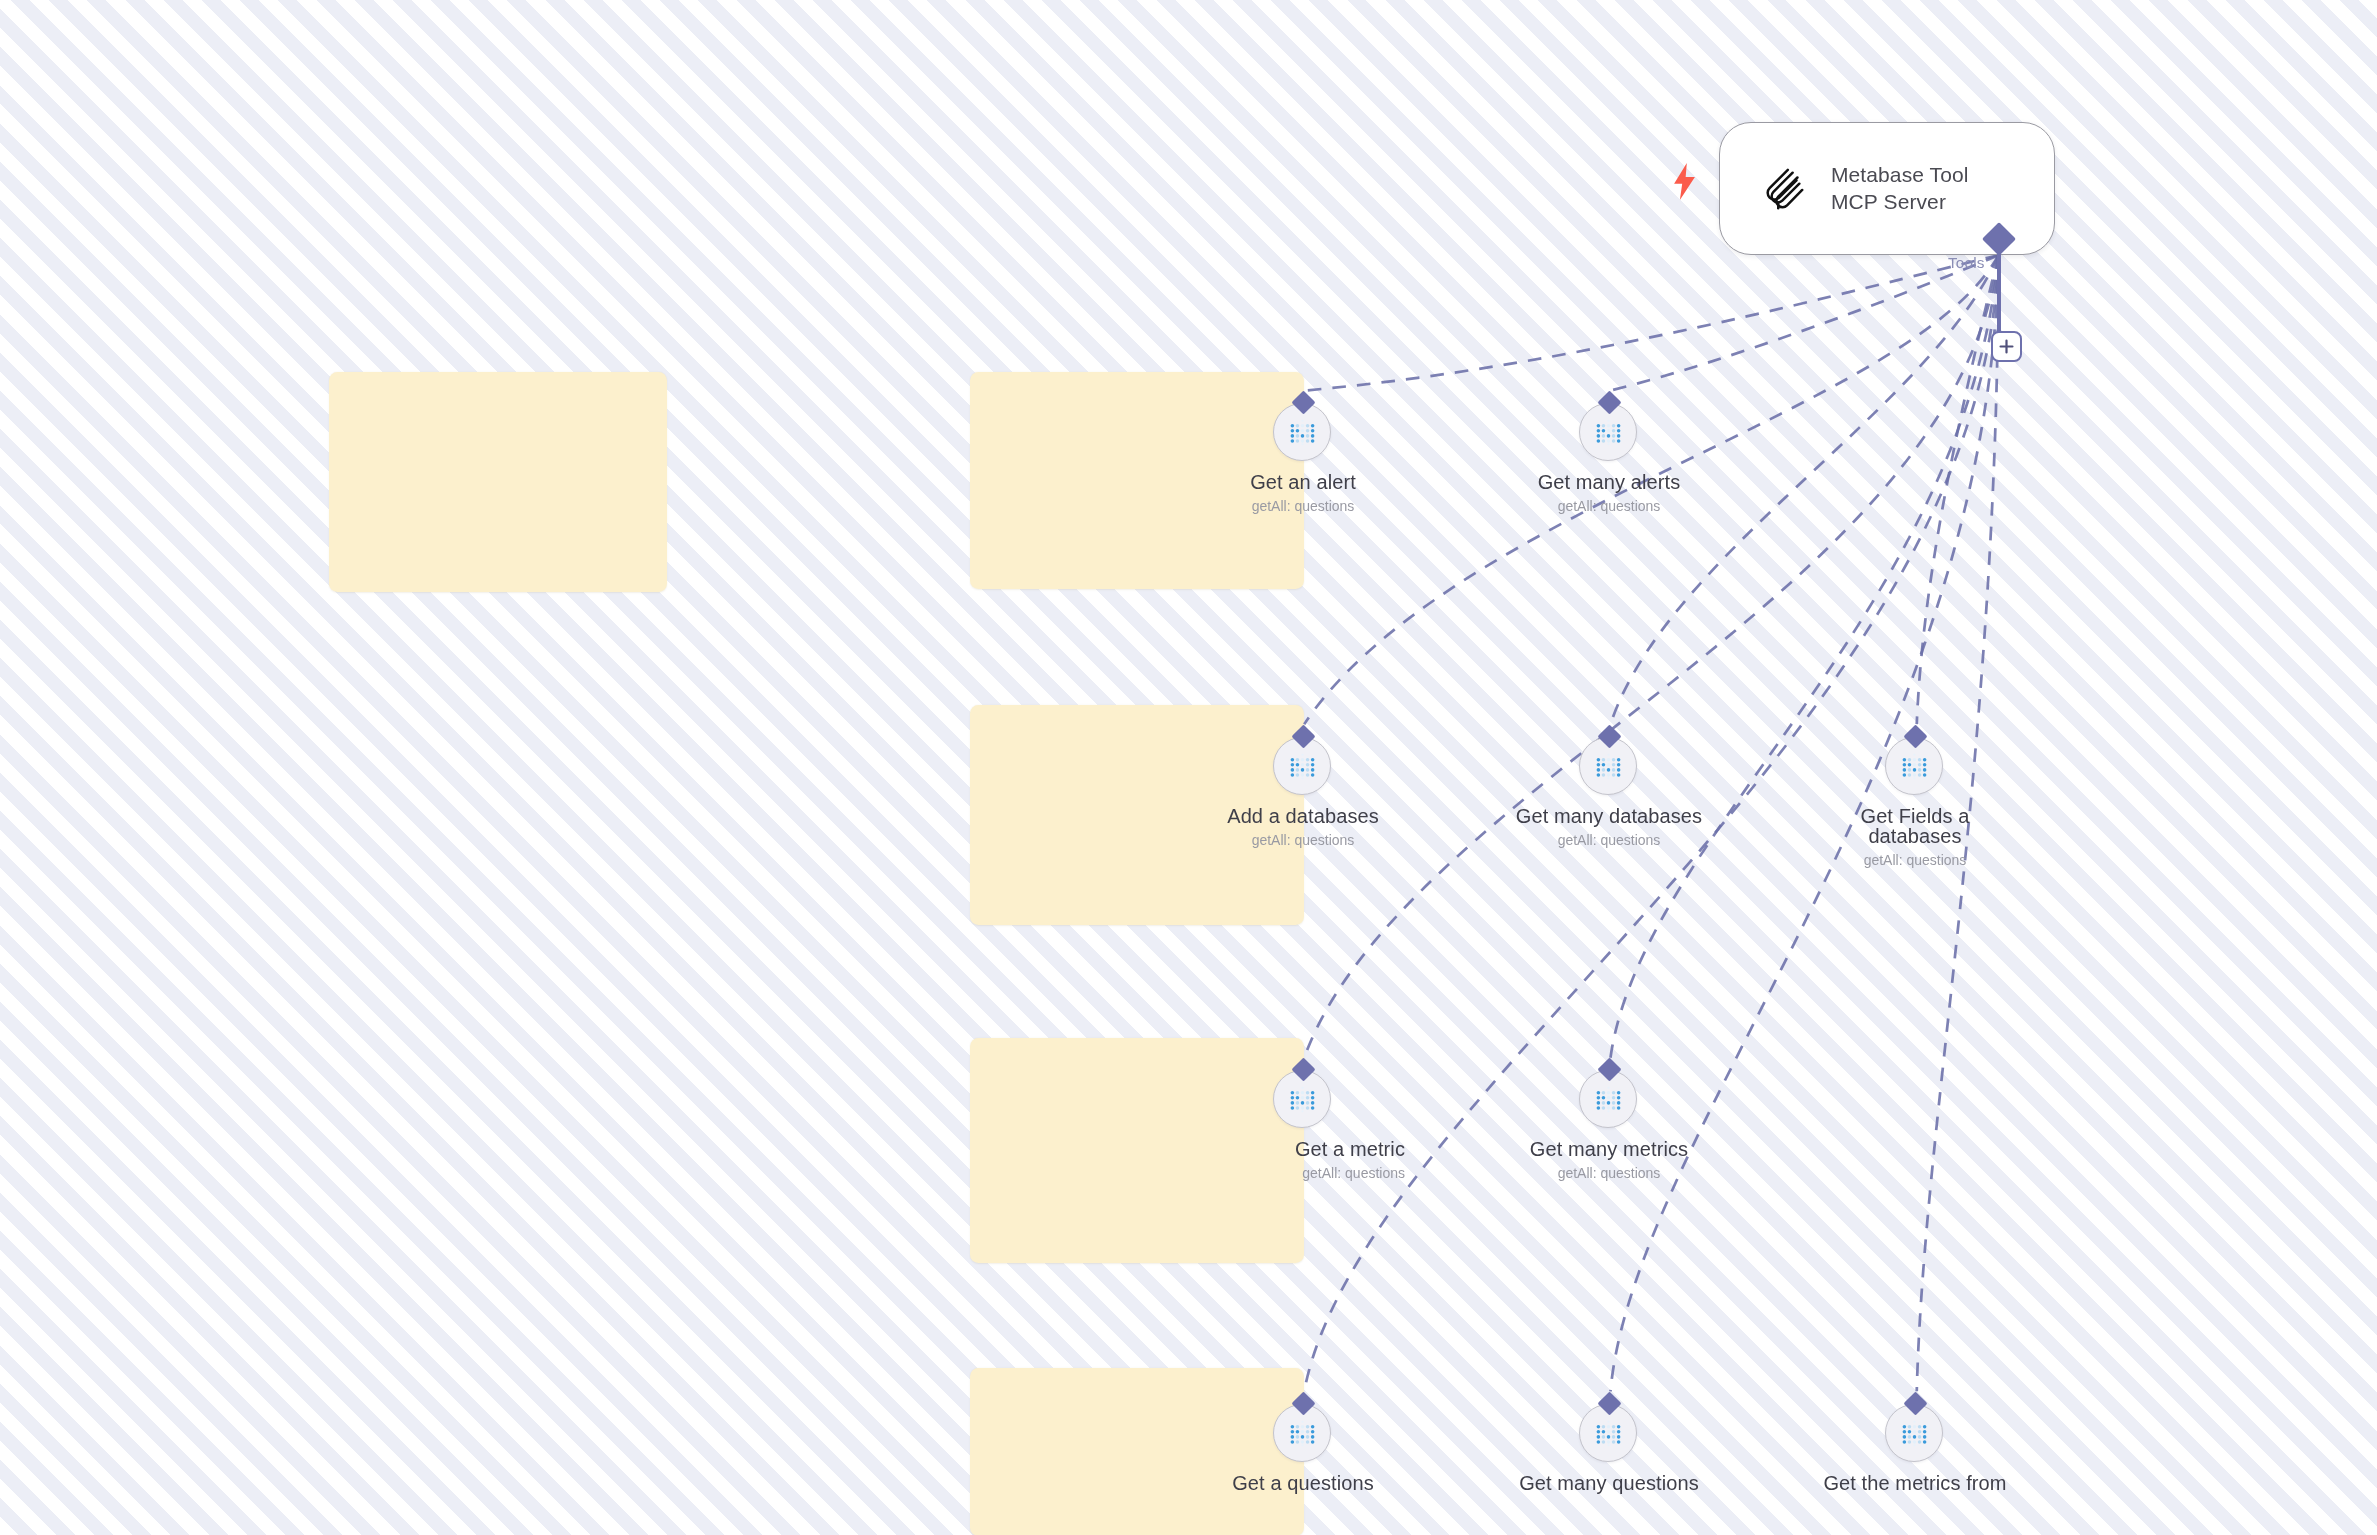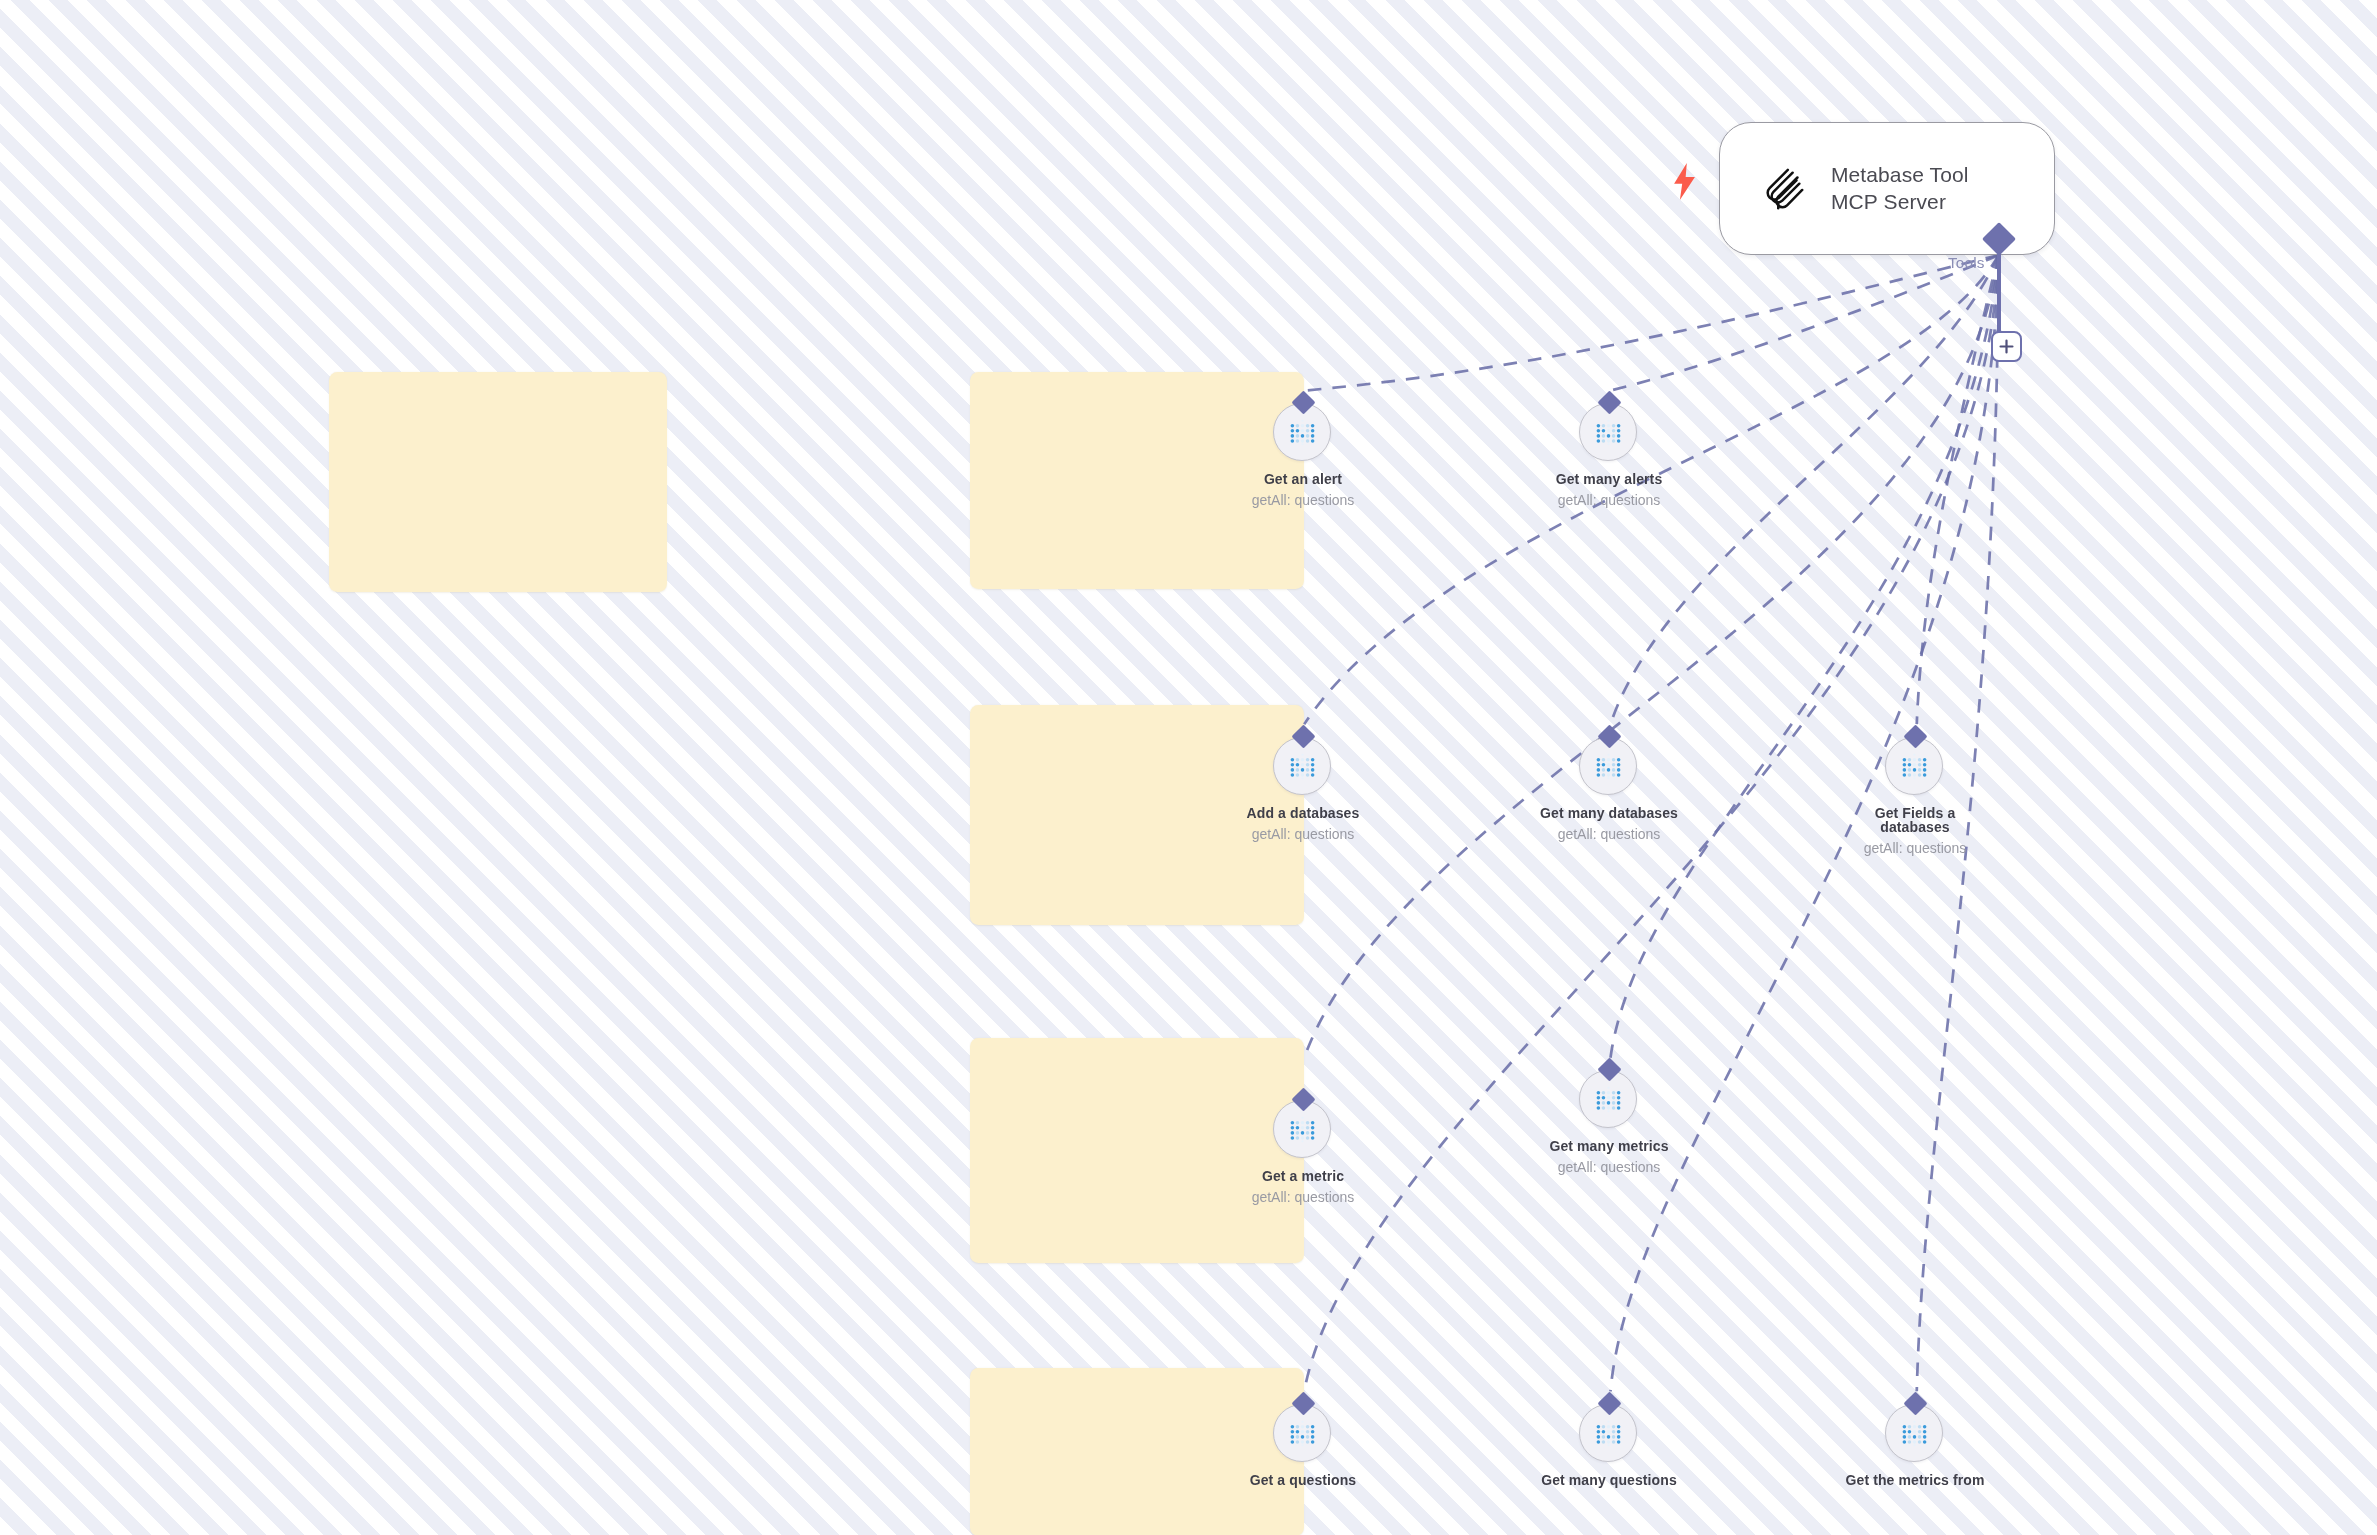"Get an alert" .tool-label { font-size: 14px -> 20px; font-weight: bold -> normal }
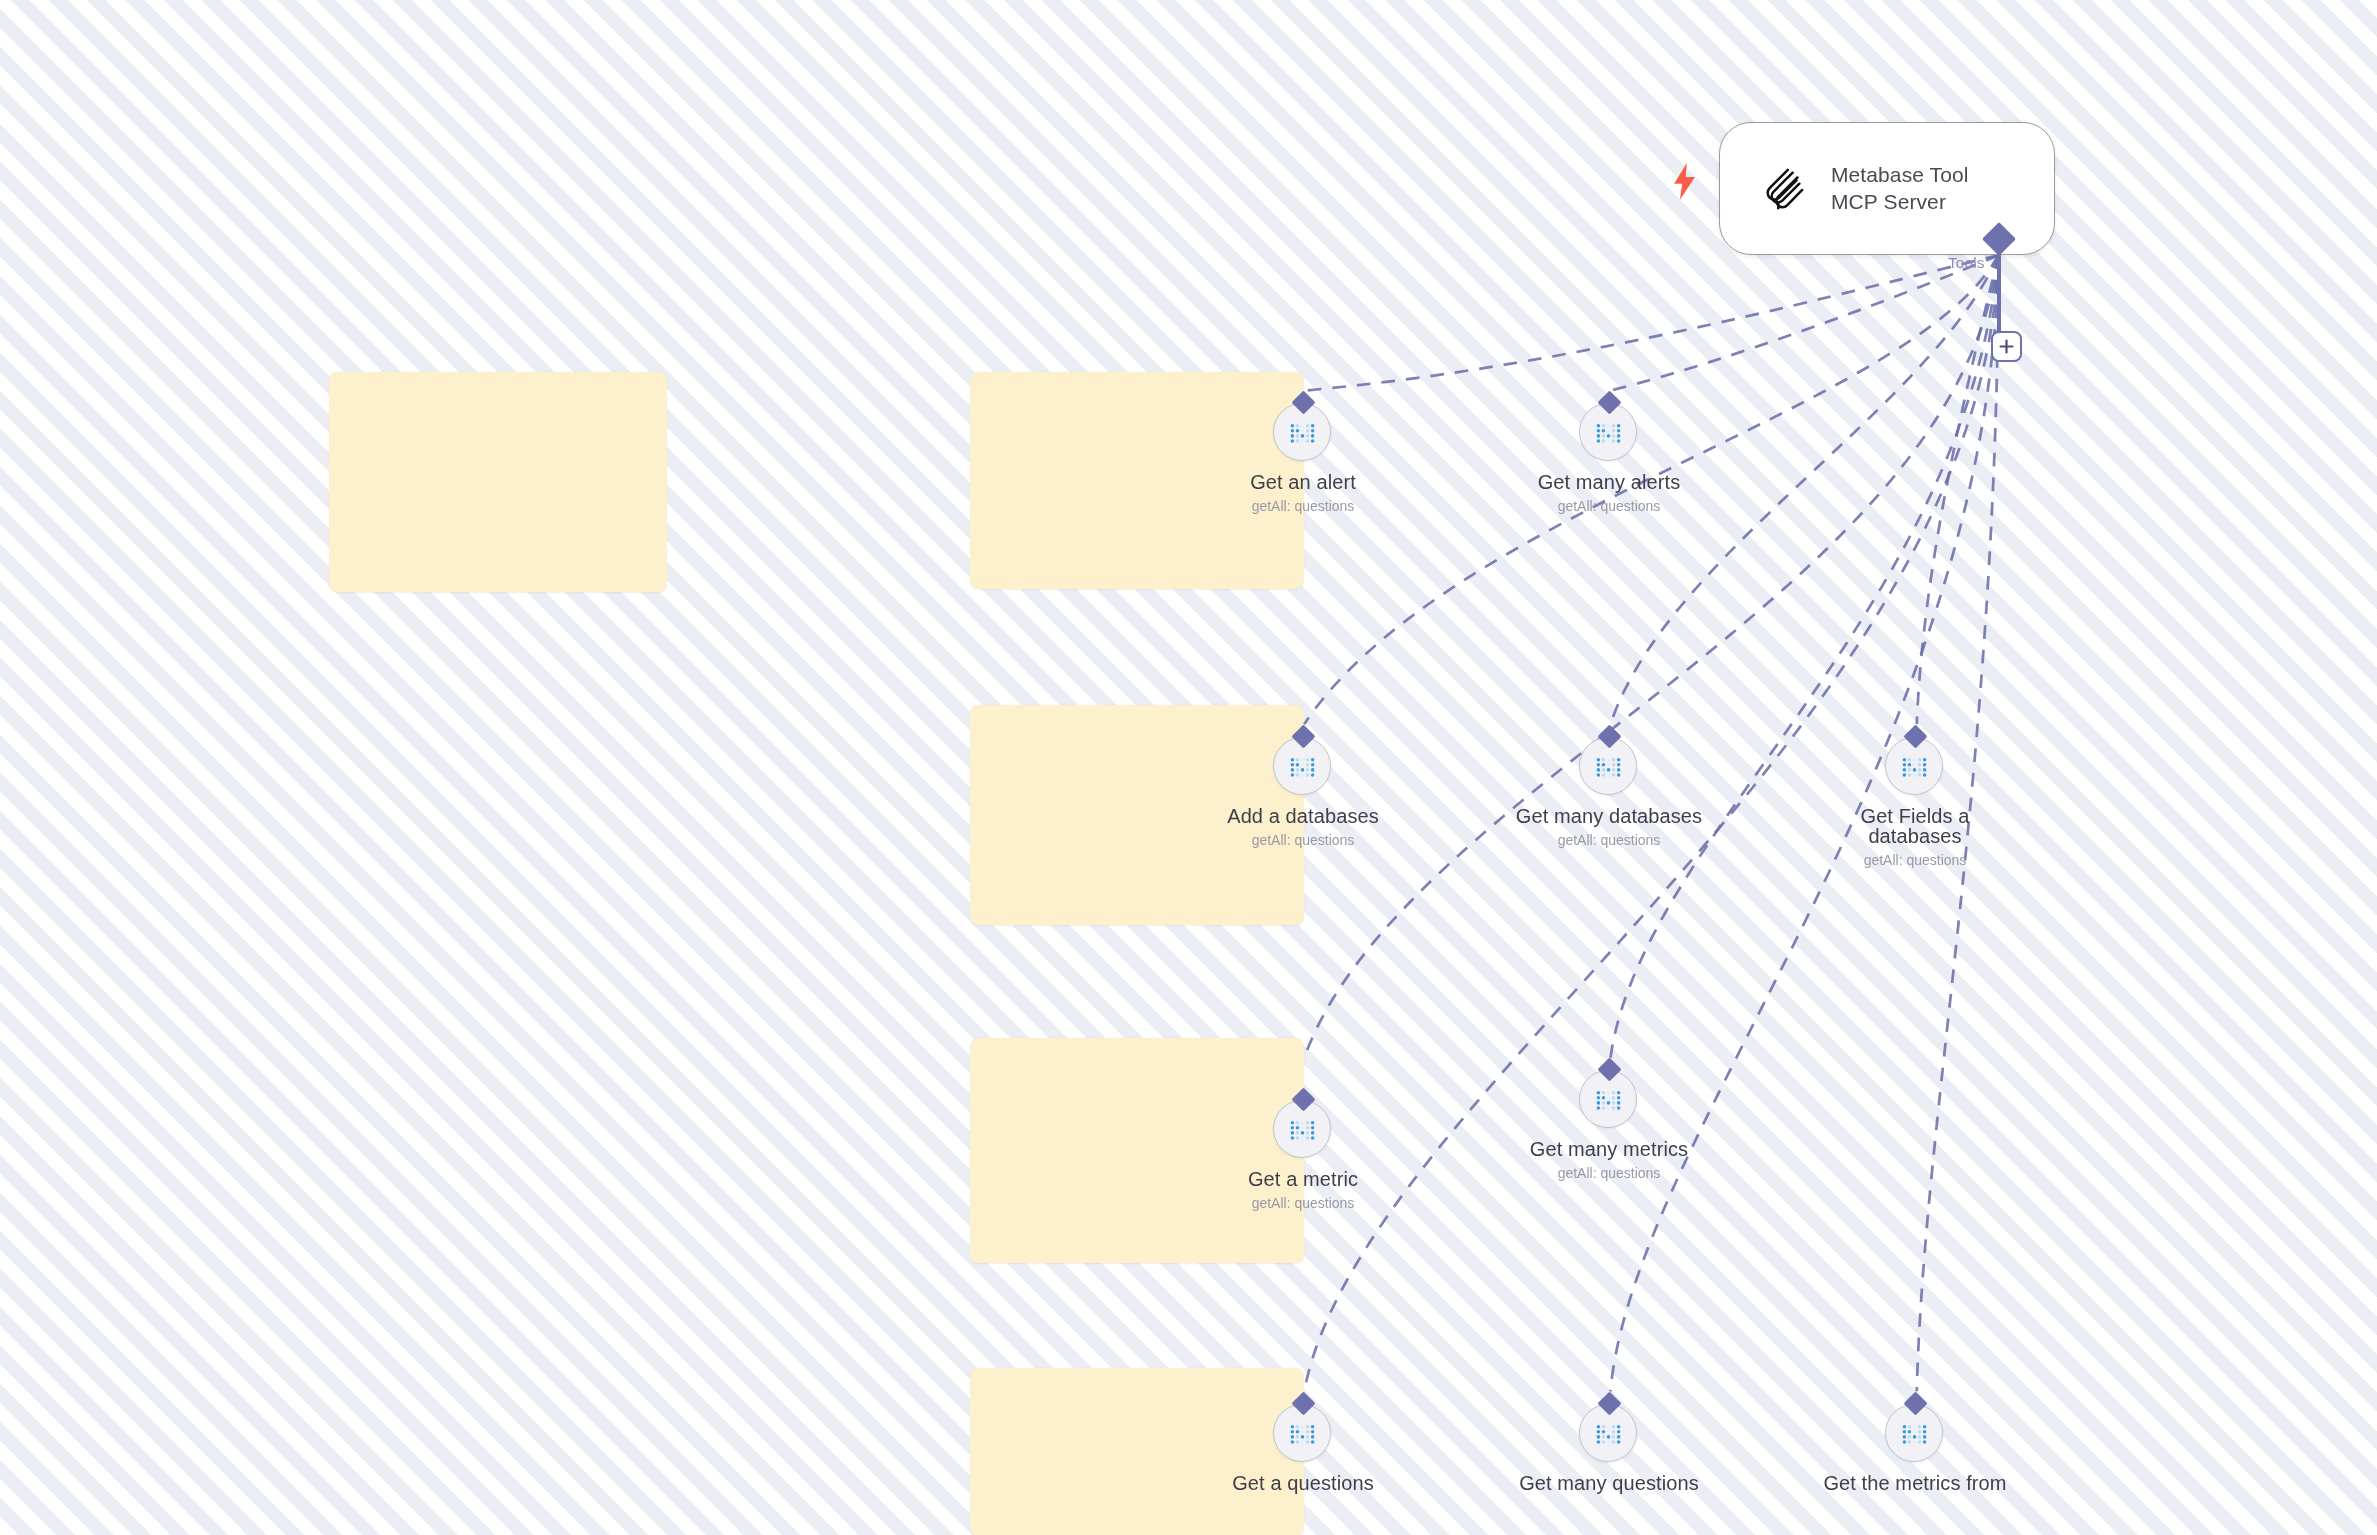"Get a metric" div.tool-node { text-align: none -> right; top: 1100px -> 1070px }
